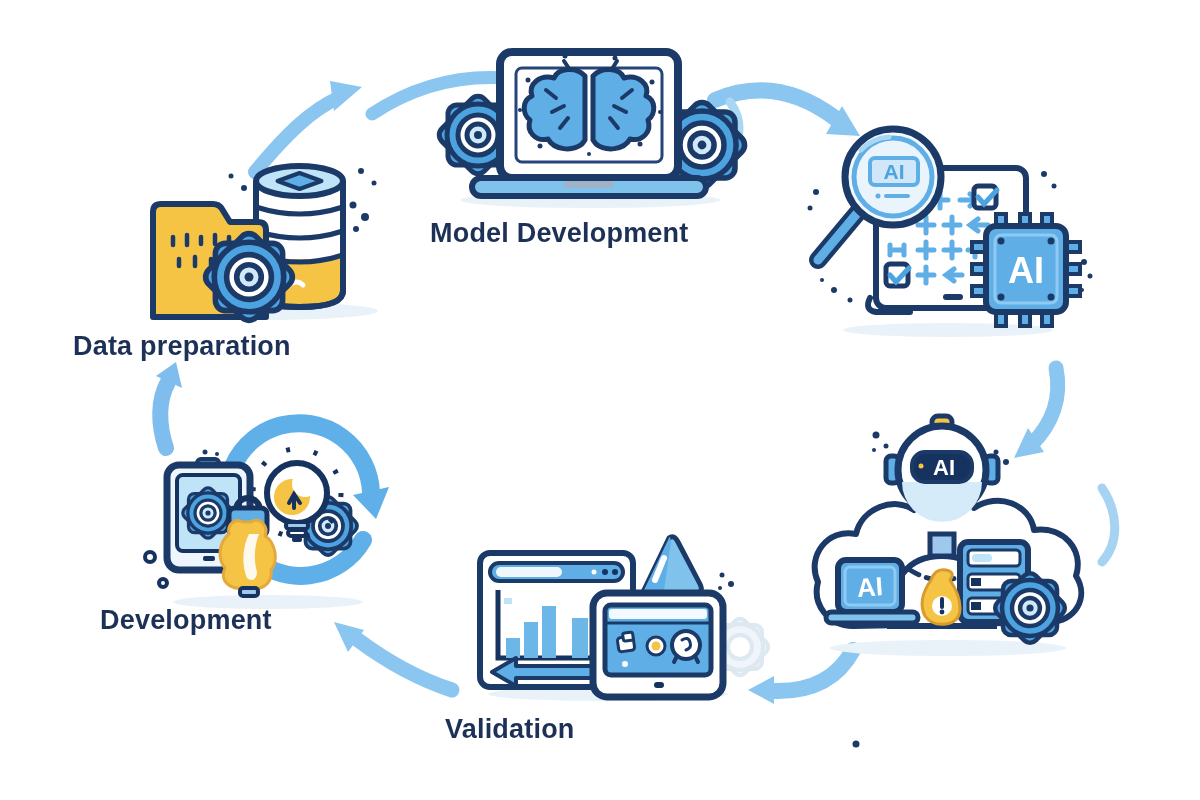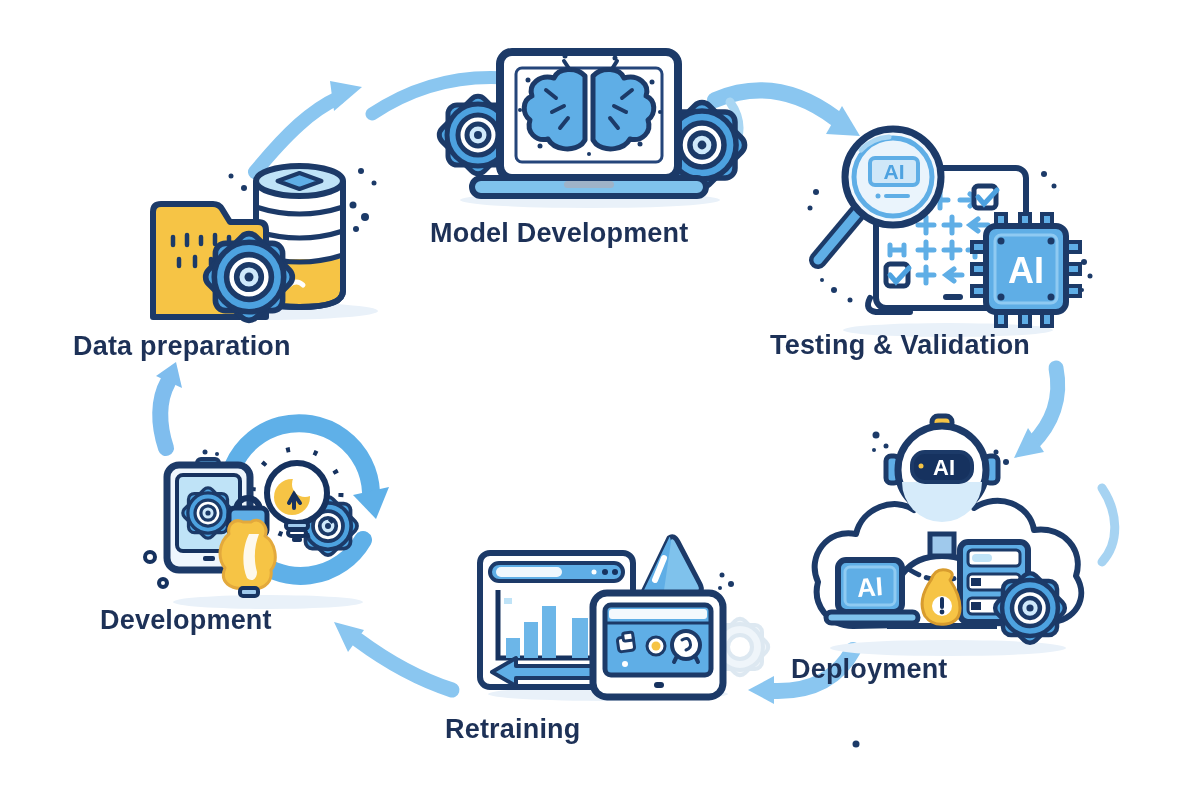"Testing & Validation" figcaption.label { html: <figcaption>Testing &amp; Validation</figcaption> -> none }
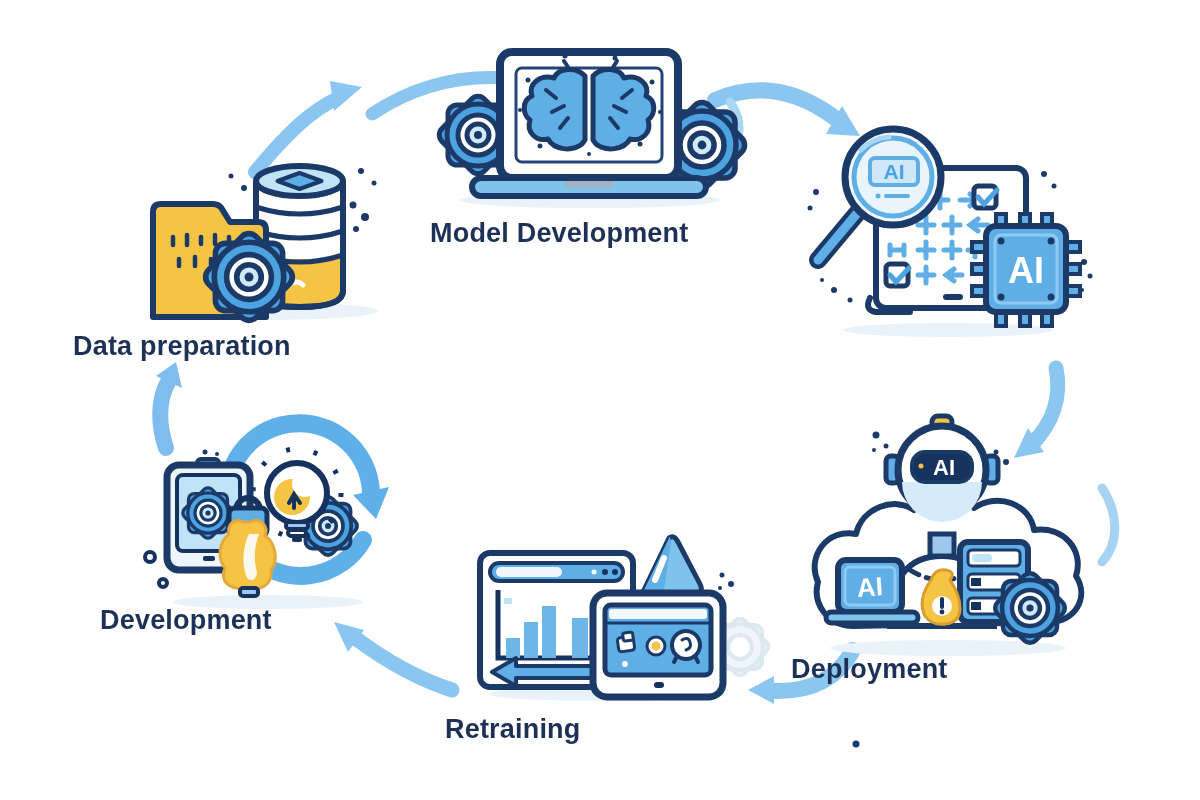"Deployment" figcaption.label { html: <figcaption>Deployment</figcaption> -> none }
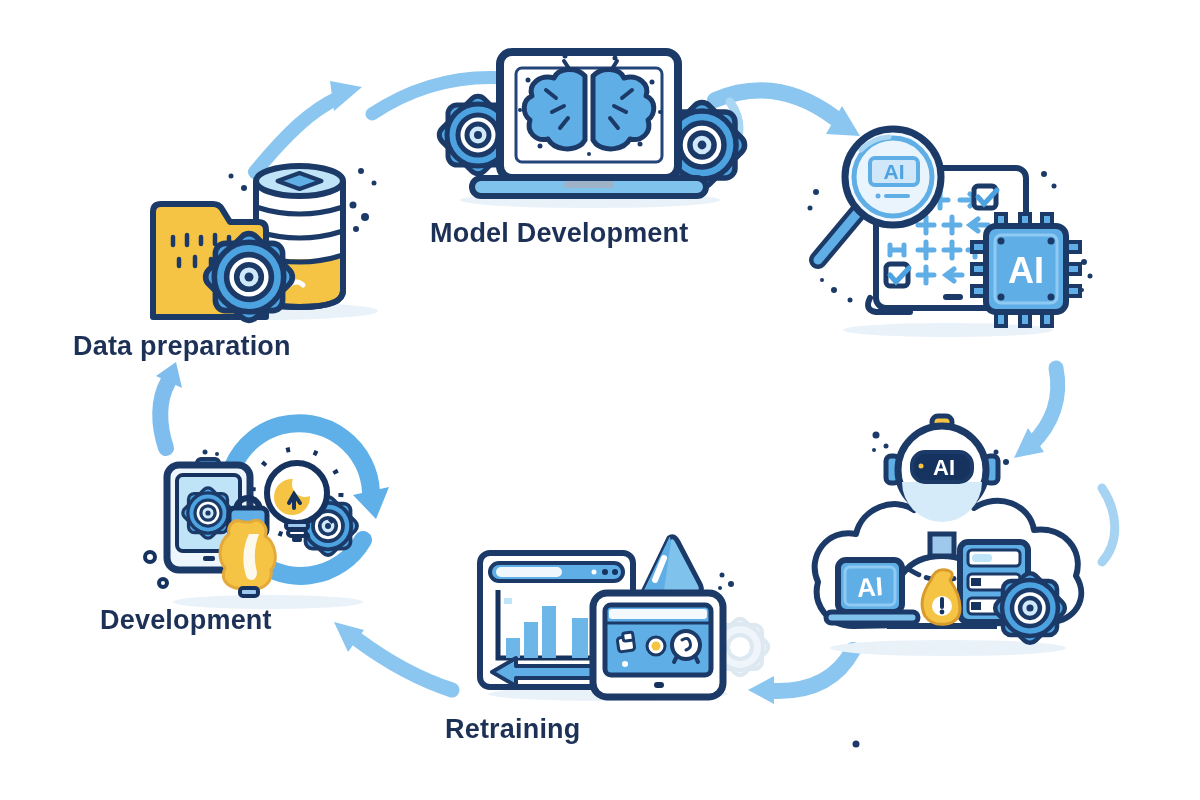"Retraining" figcaption.label { text: Retraining -> Validation }
